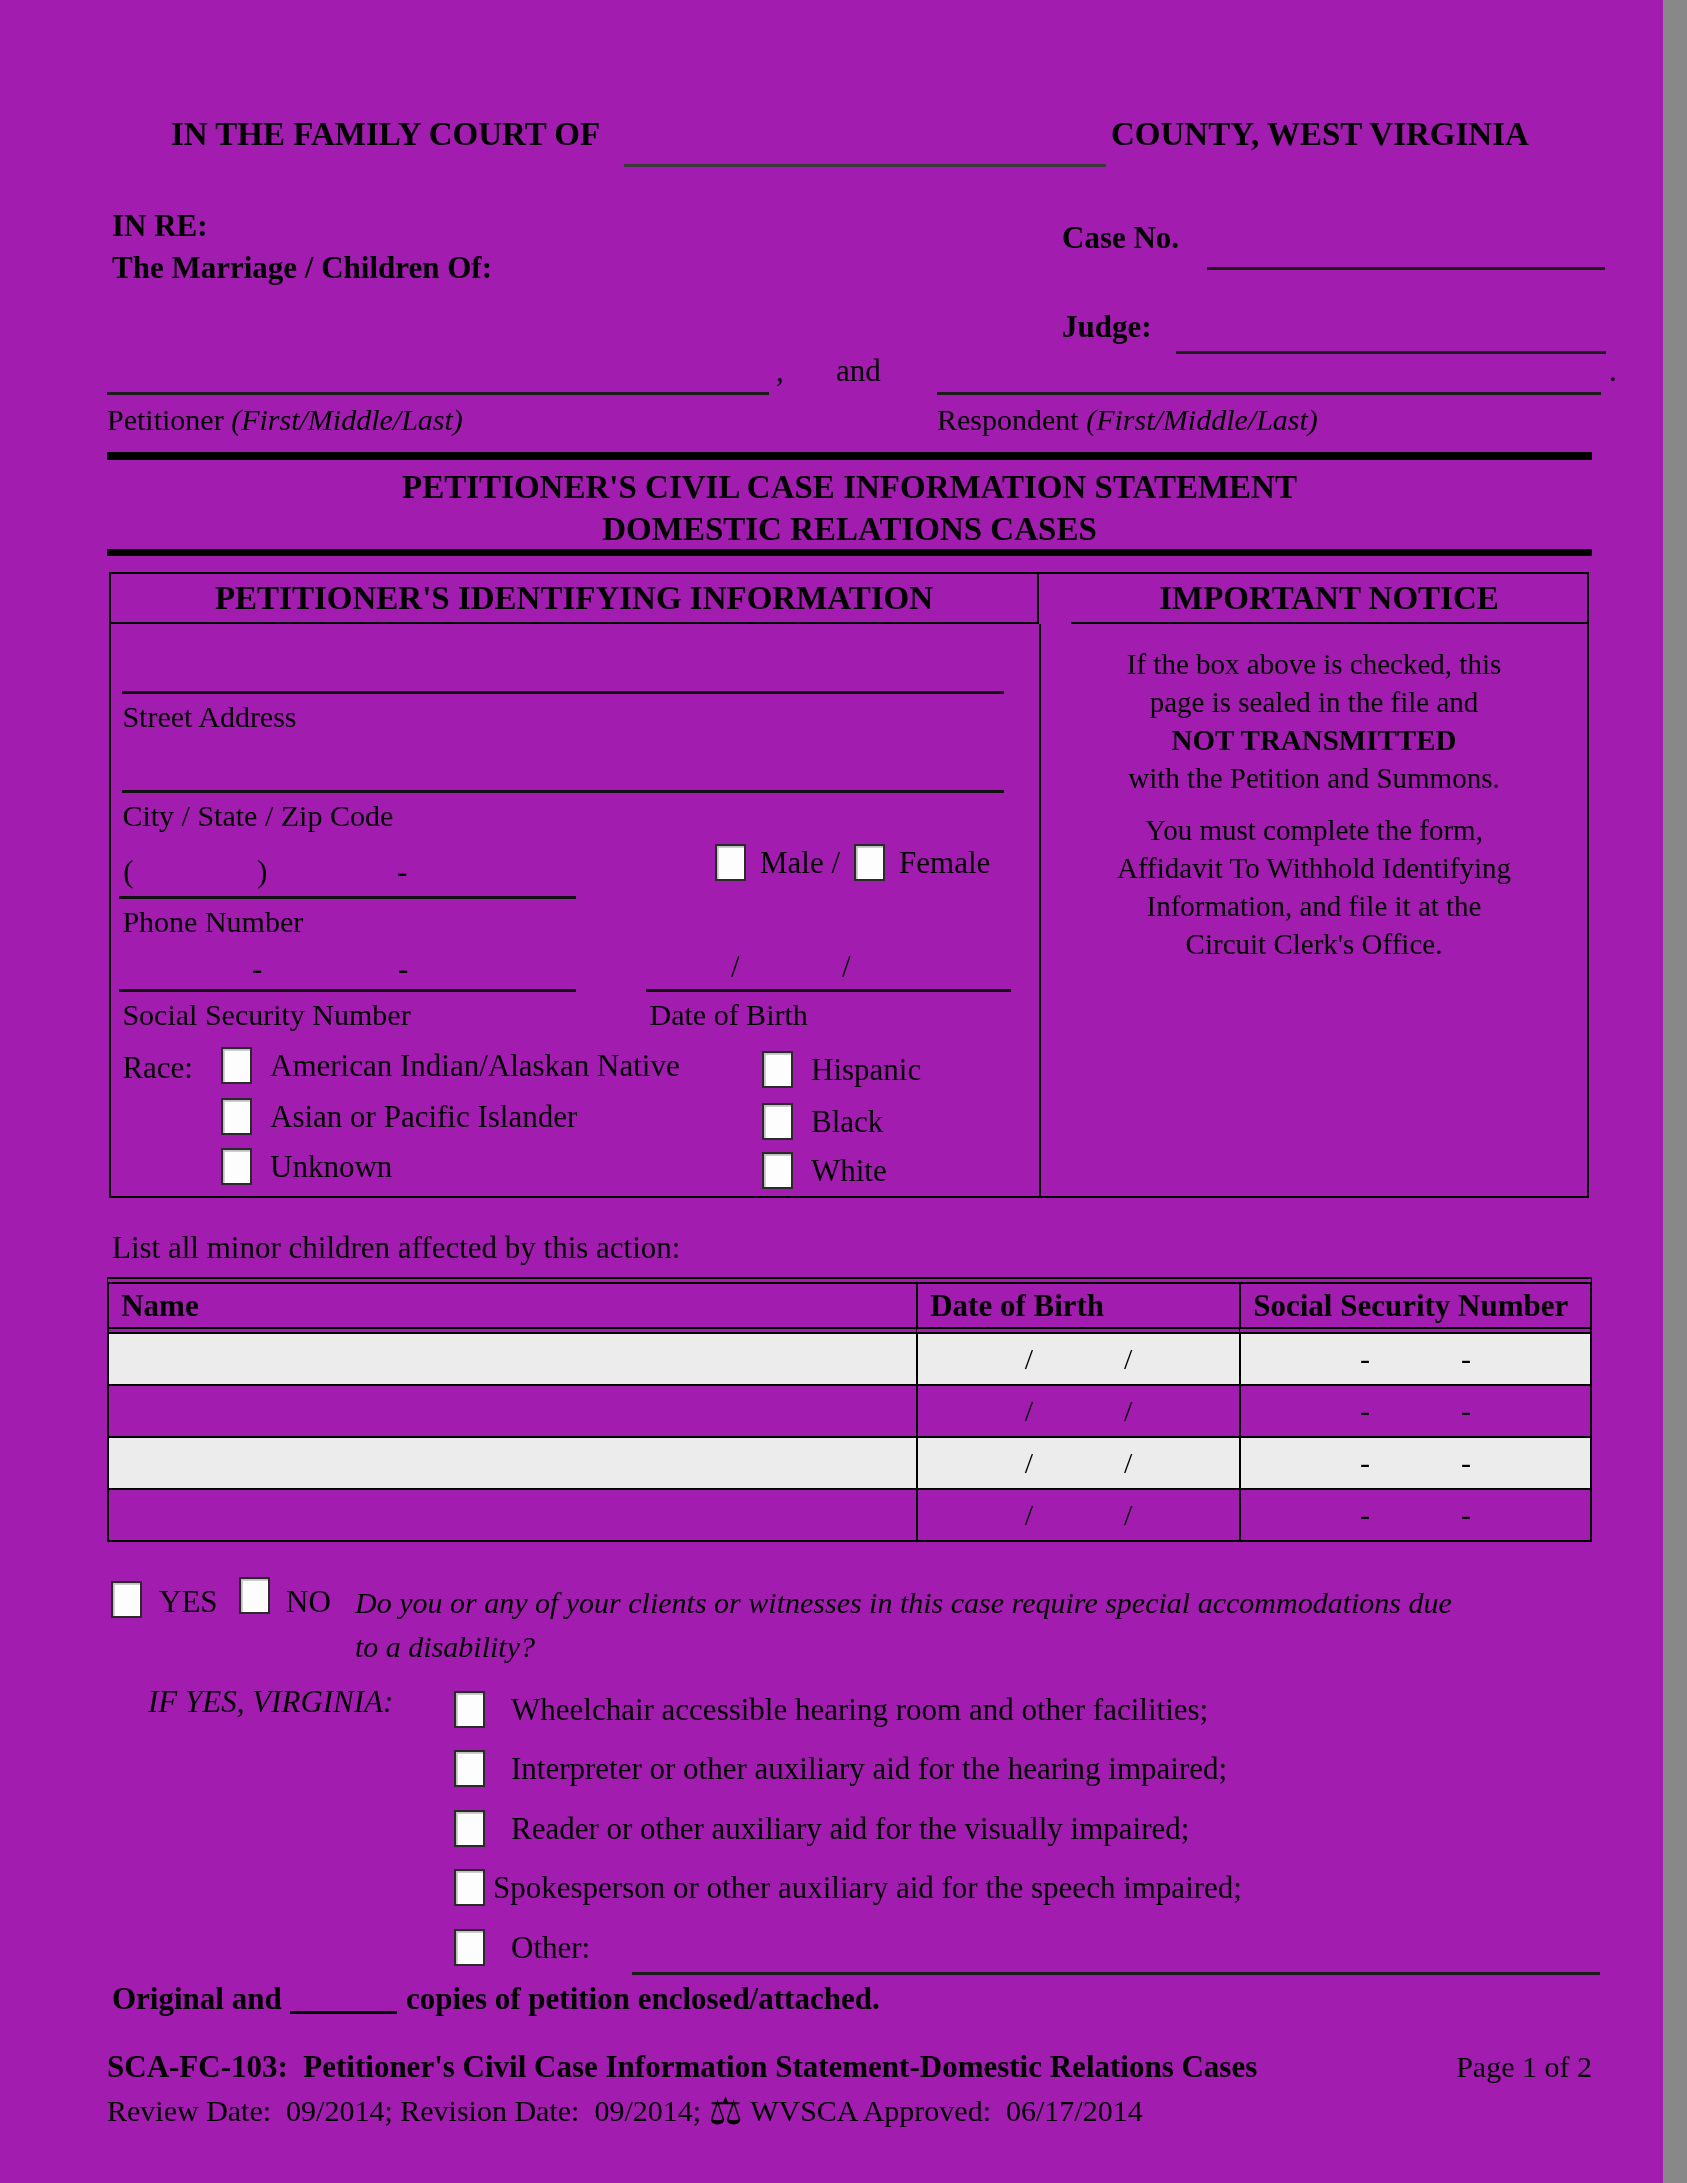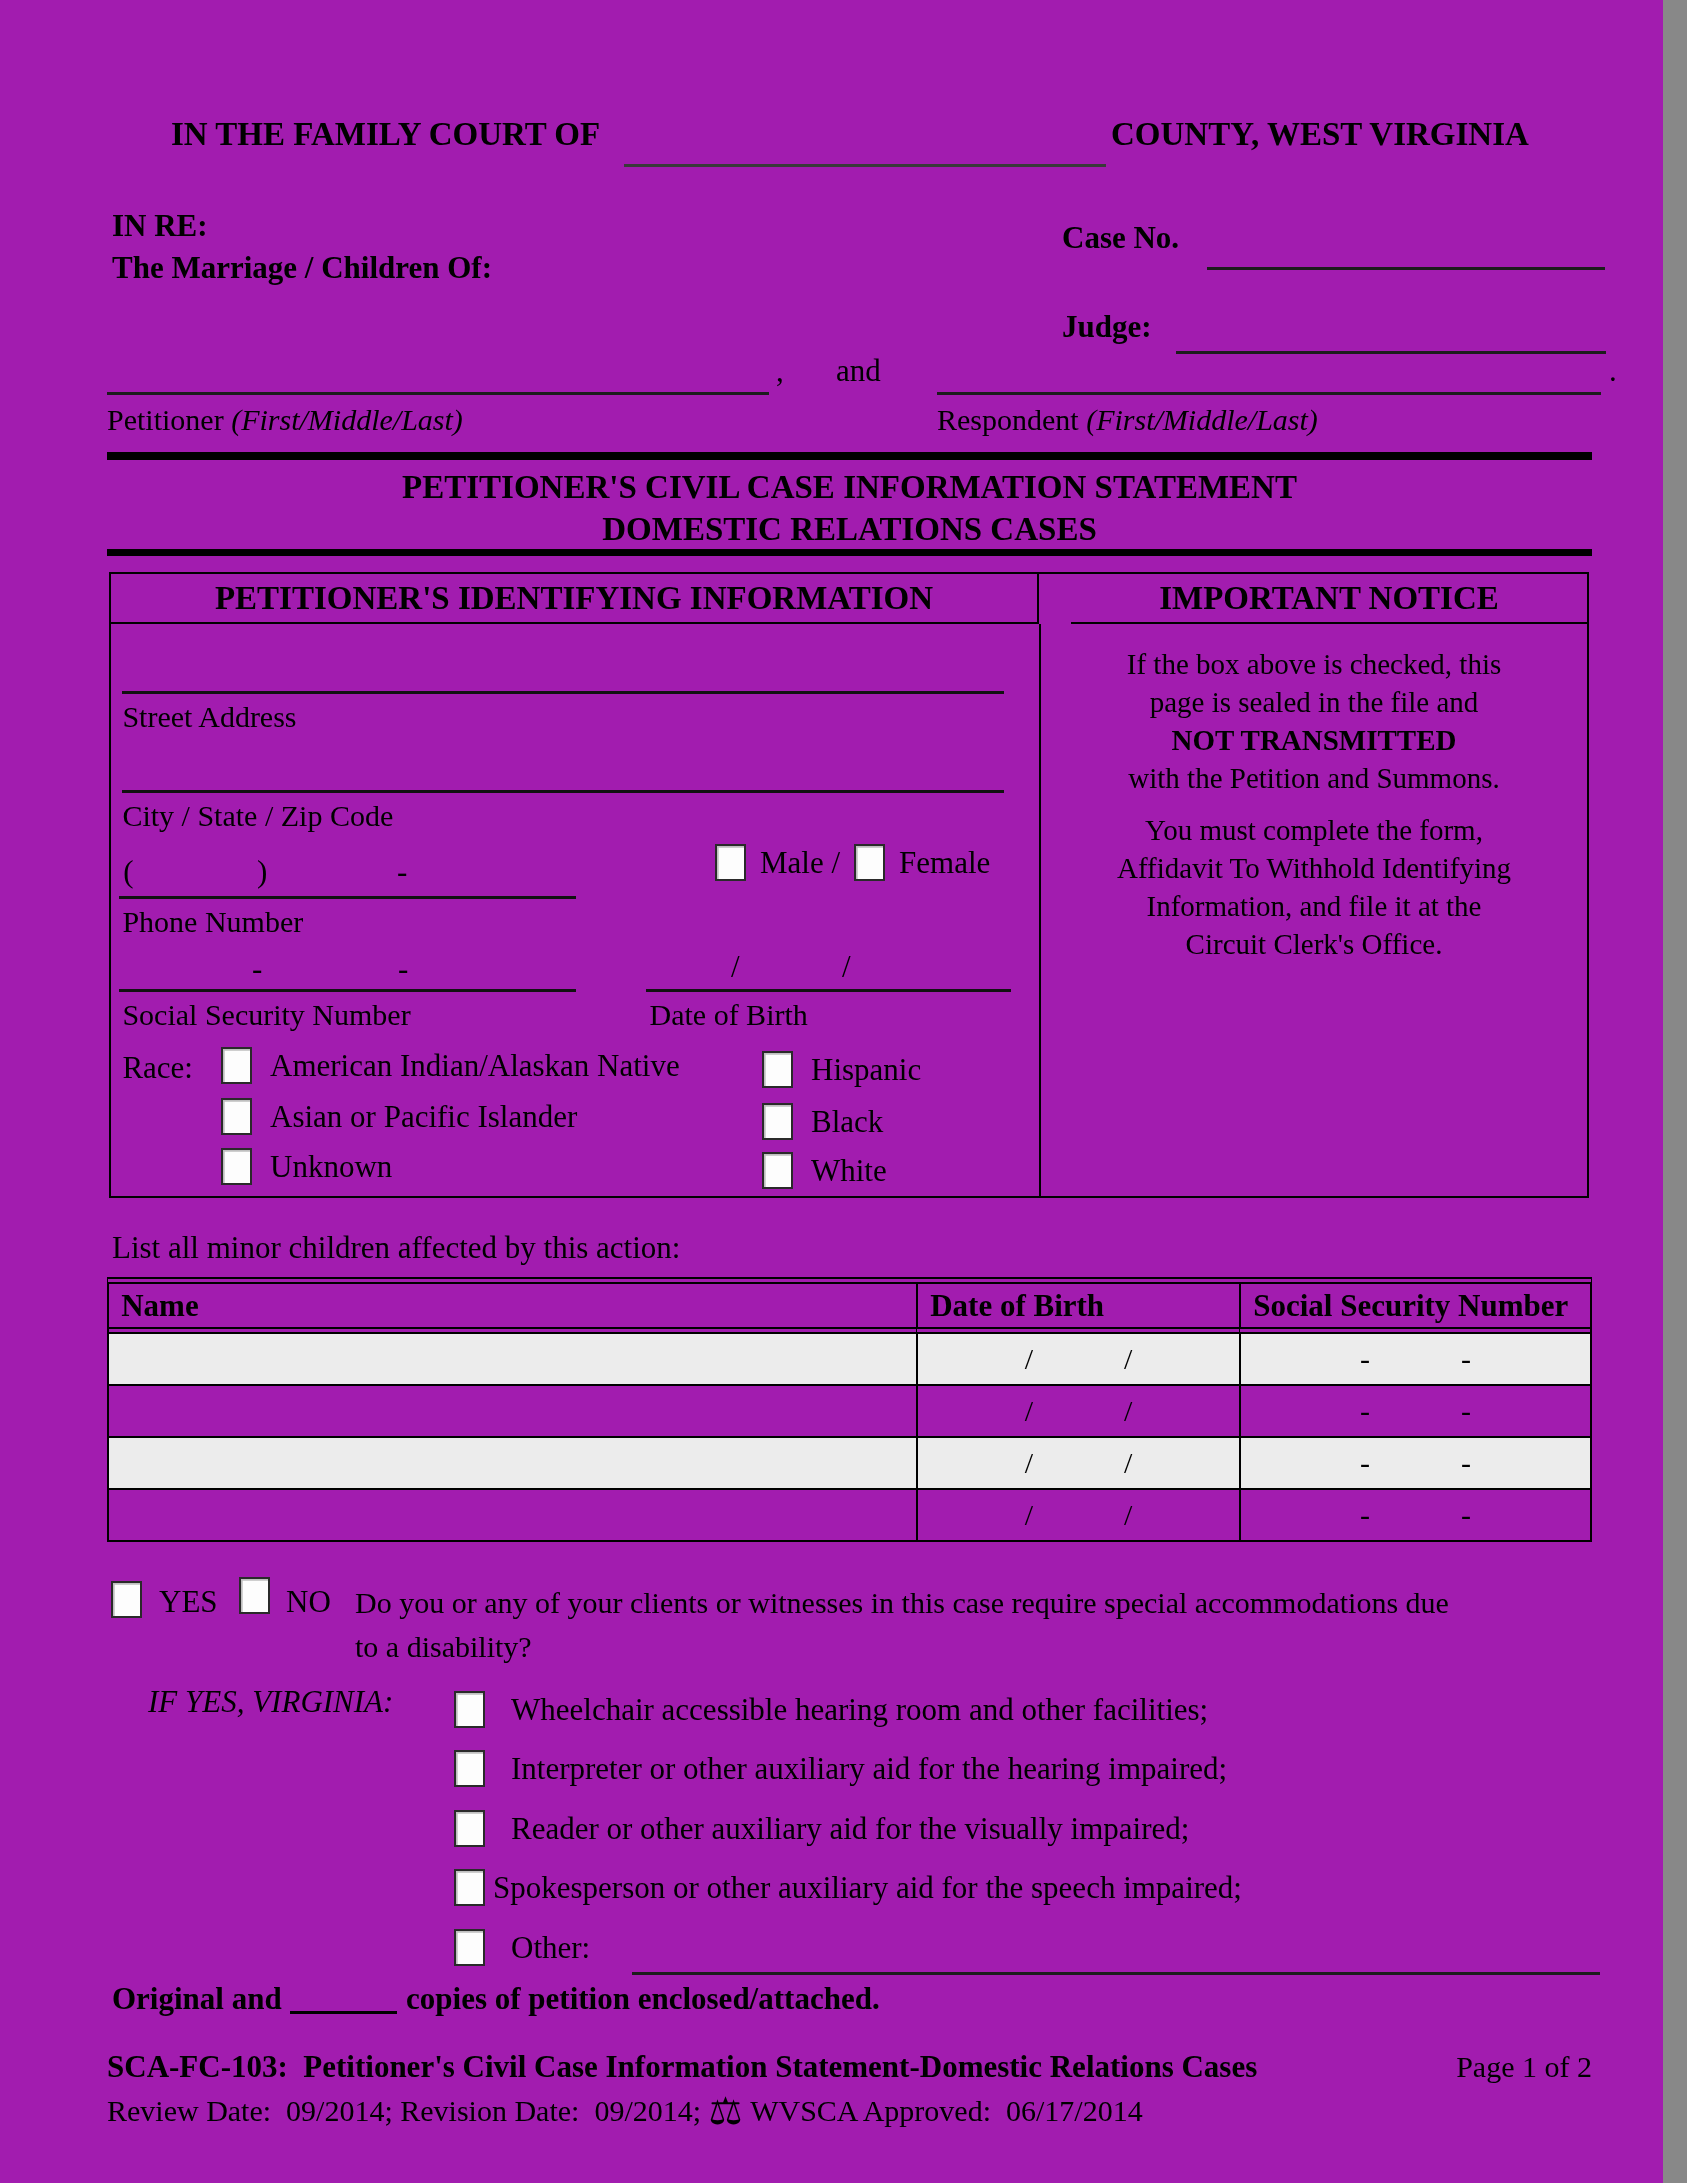"Do you or any of" .prewrap { font-style: none -> italic }
